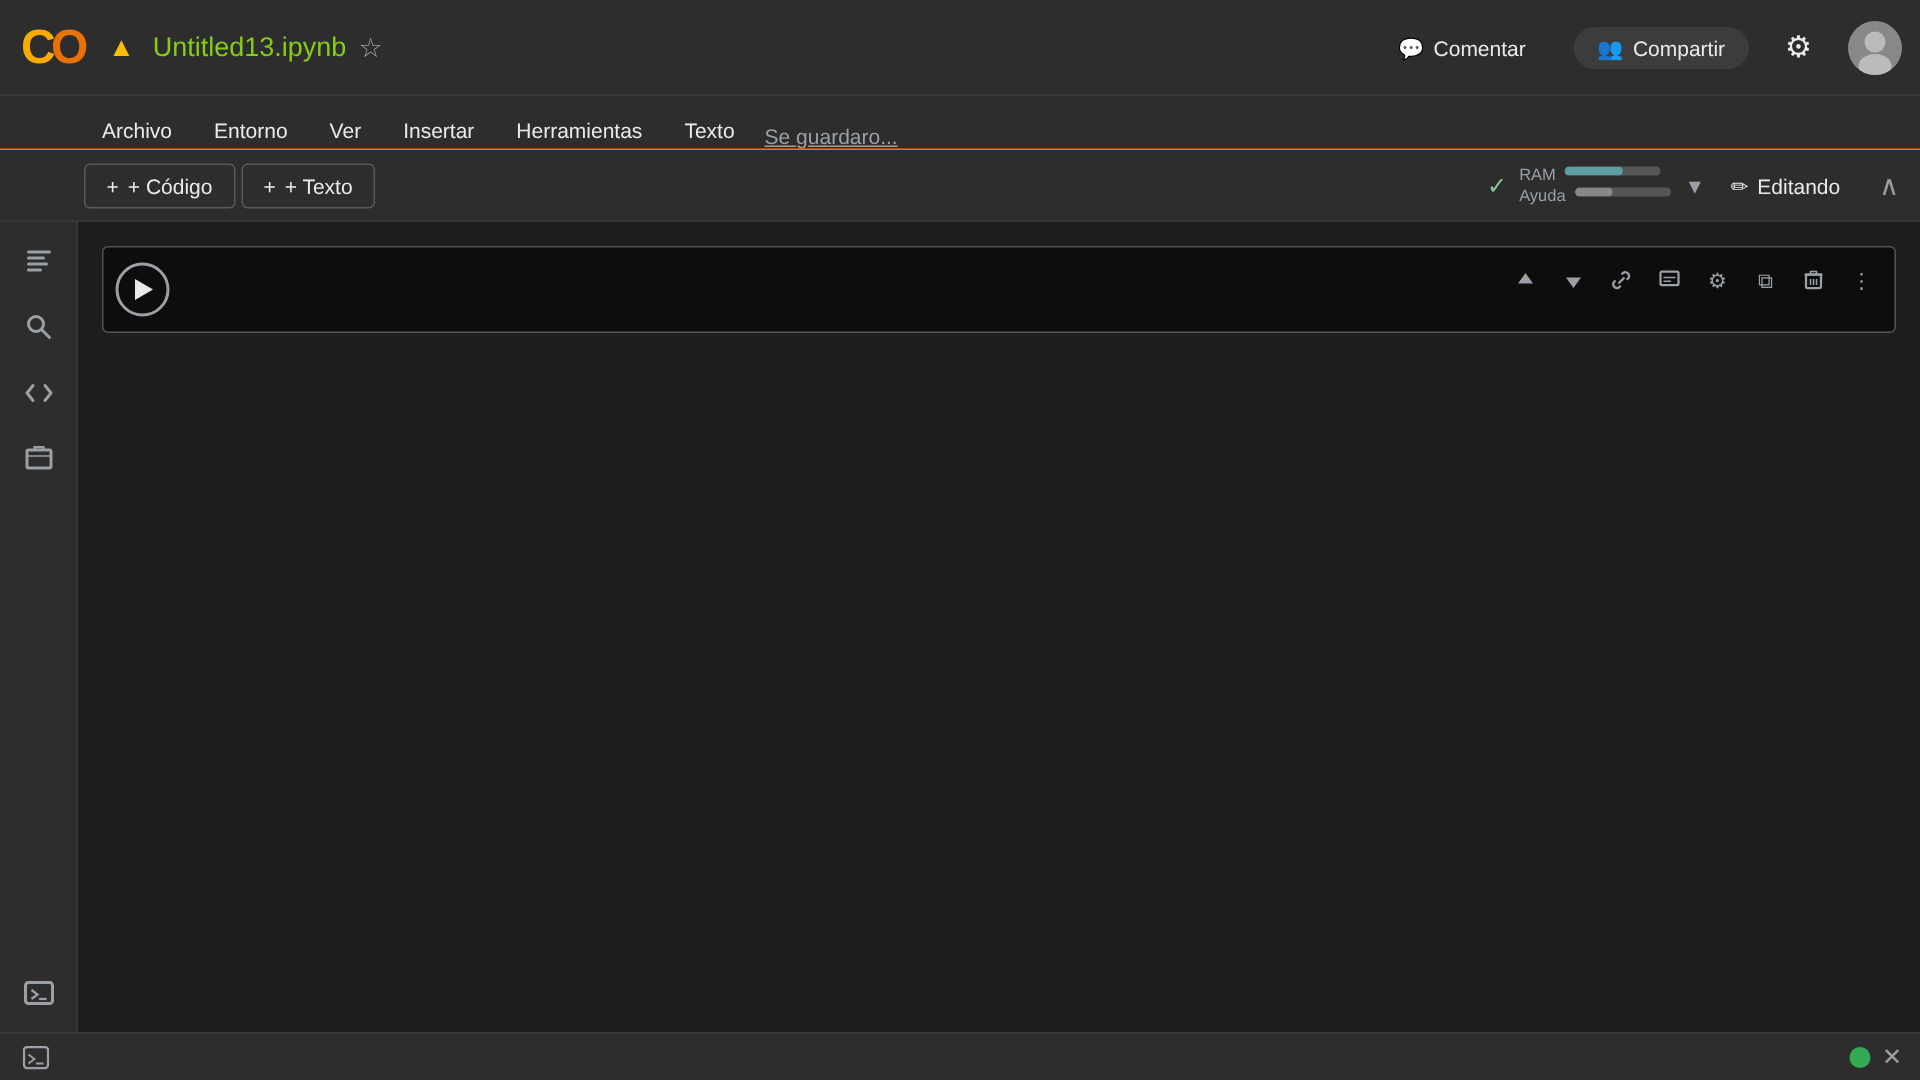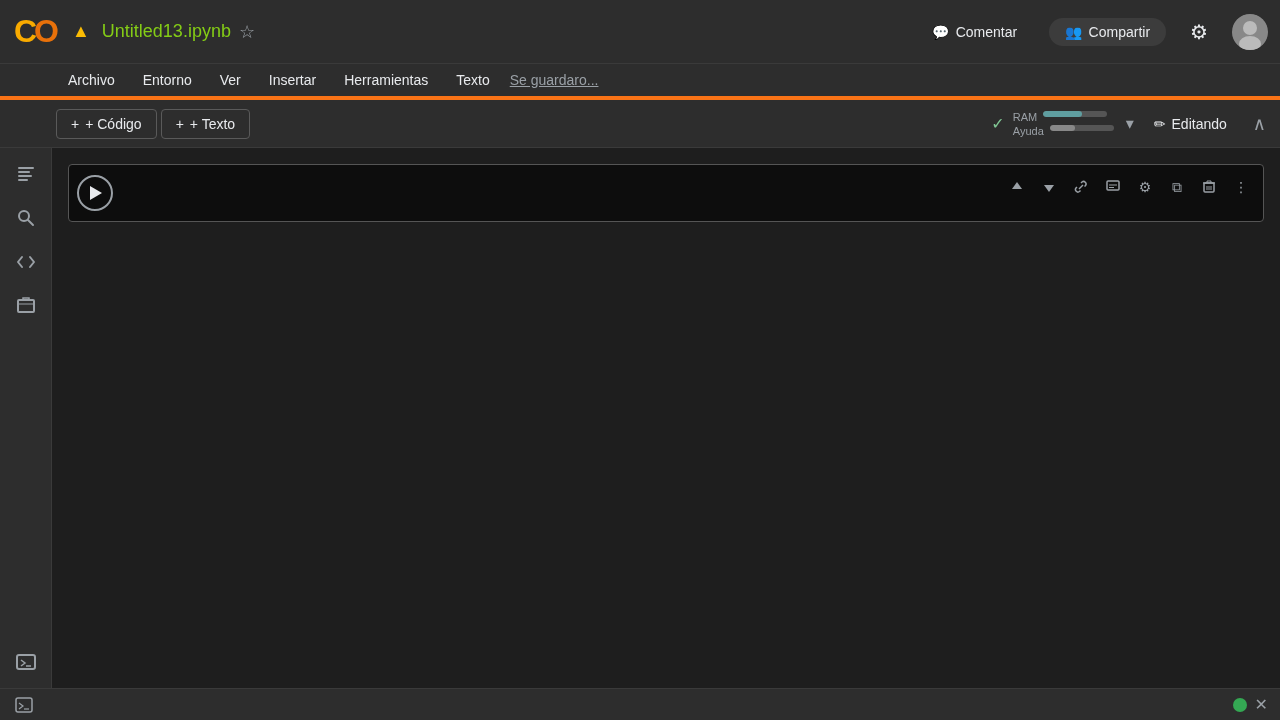"Archivo" #menu-bar { align-items: center -> flex-end; border-bottom: 4px solid #f97316 -> 1px solid #f97316 }
